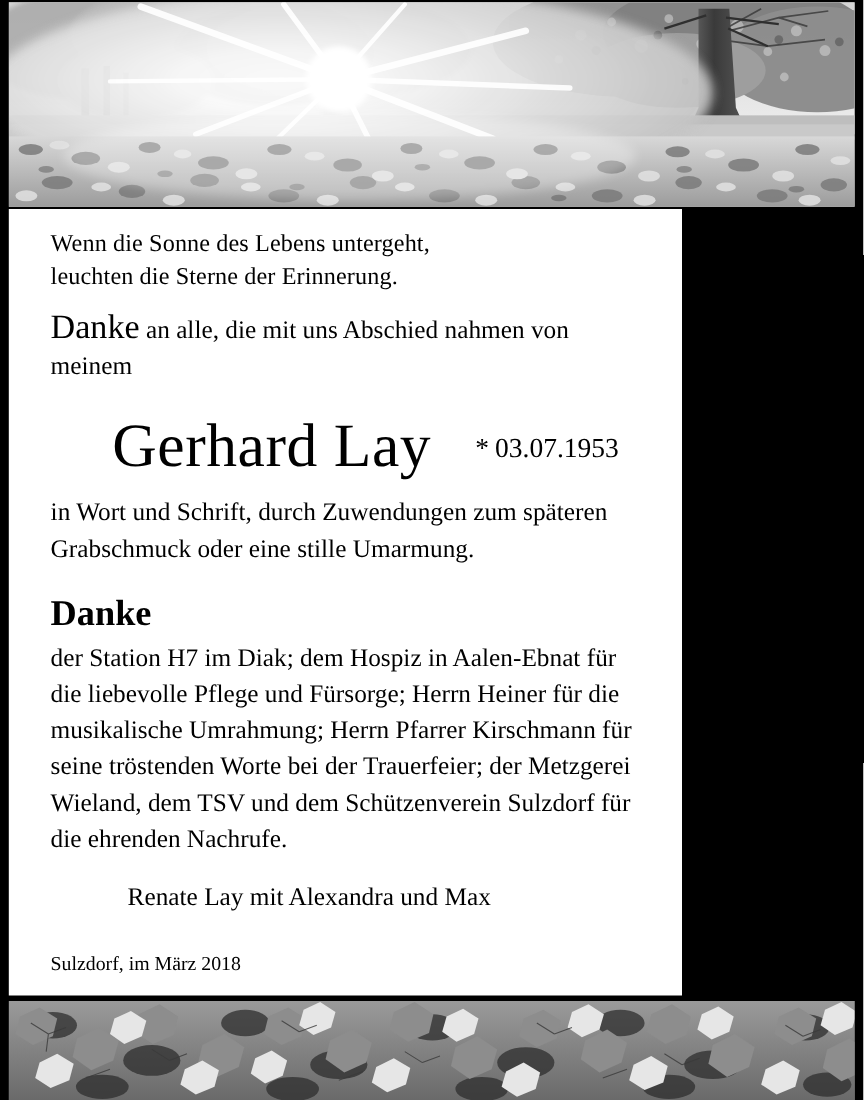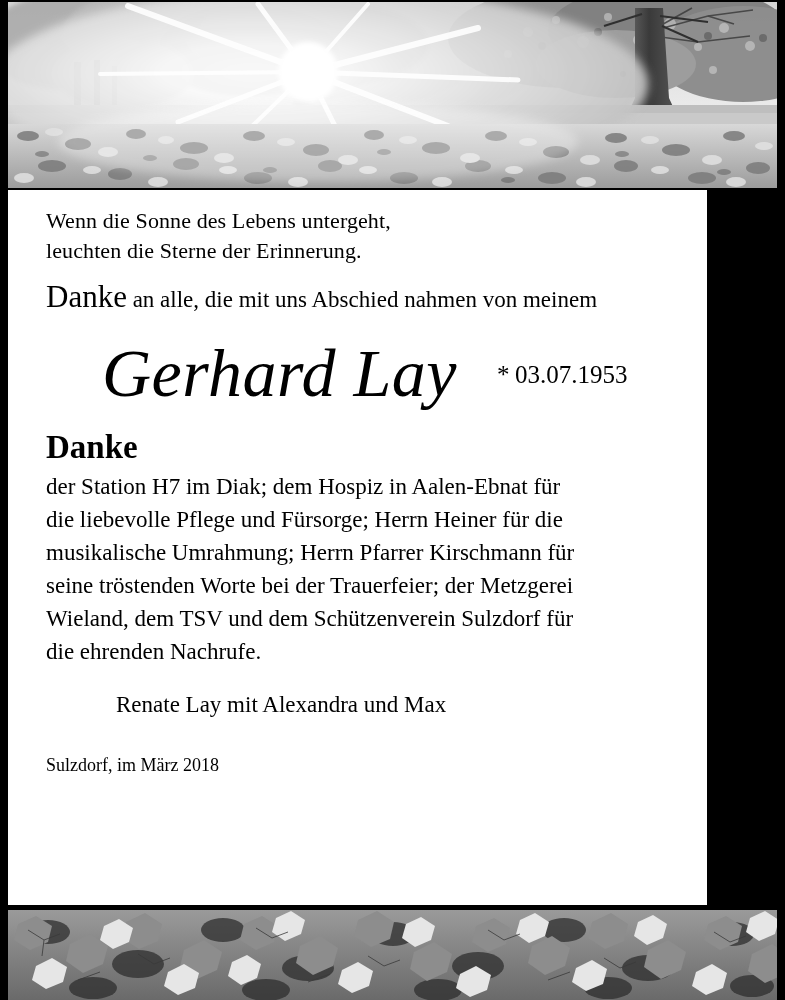"Wenn die Sonne des Lebens" .card { width: 699px -> 612px }
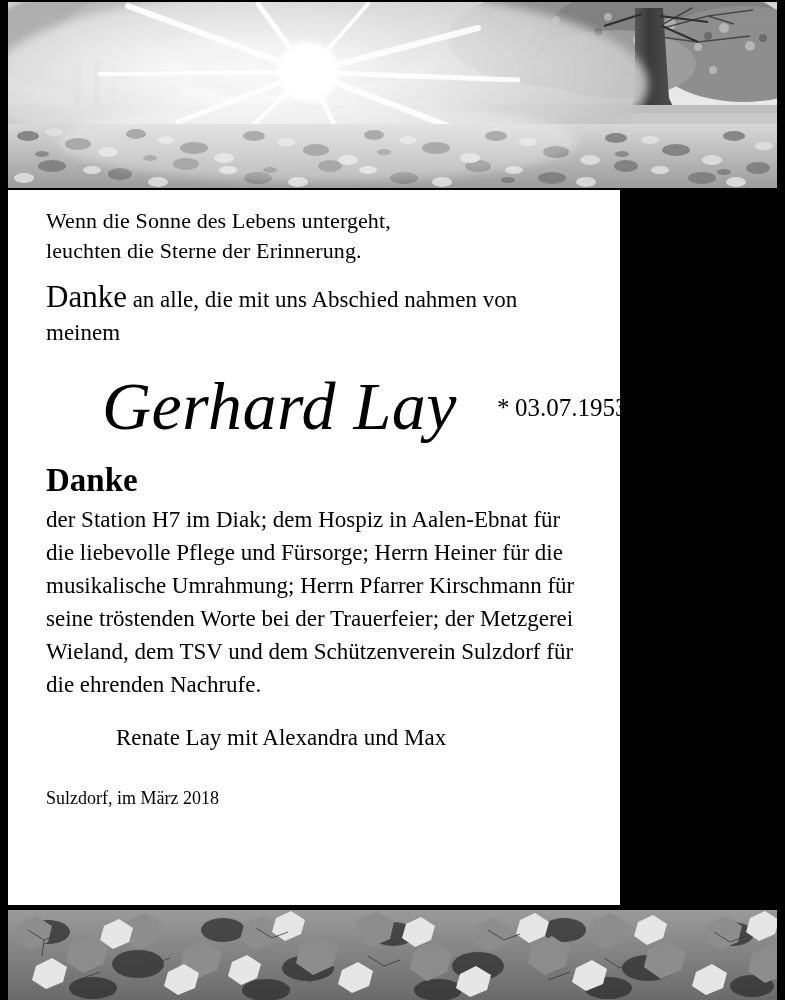"Gerhard Lay" .deceased-name { font-size: 68px -> 56px; font-style: italic -> none }
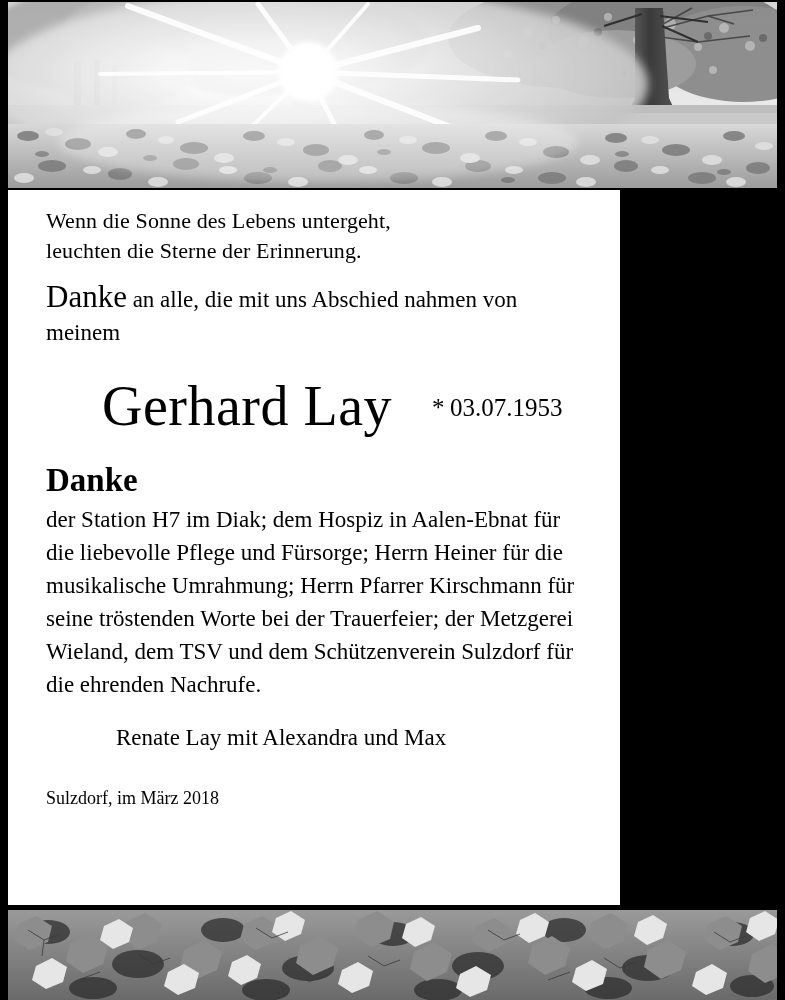"in Wort und Schrift, durch" p.para { html: none -> <p> <span>in Wort und Schrift, durch Zuwendungen zum späteren</span><br> <span>Grabschmuck oder eine stille Umarmung.</span> </p> }
